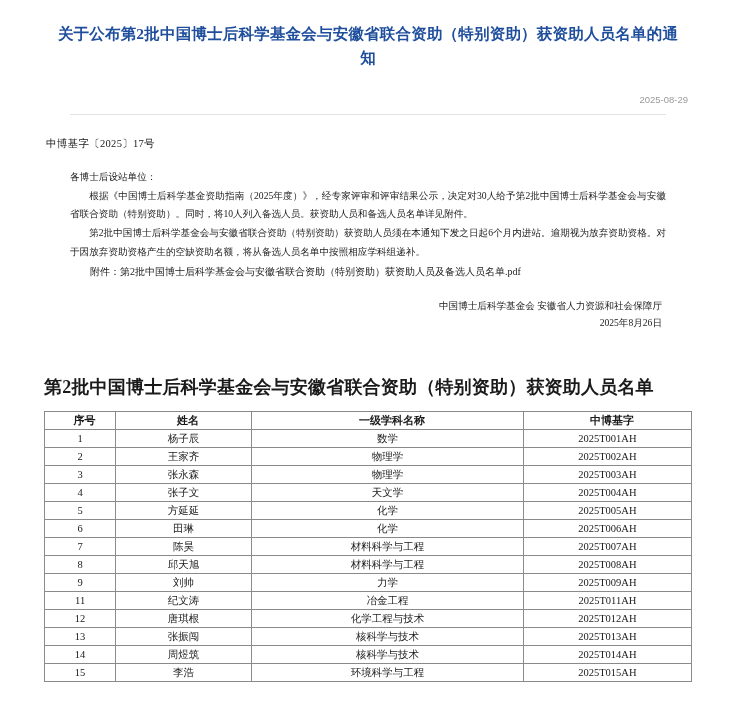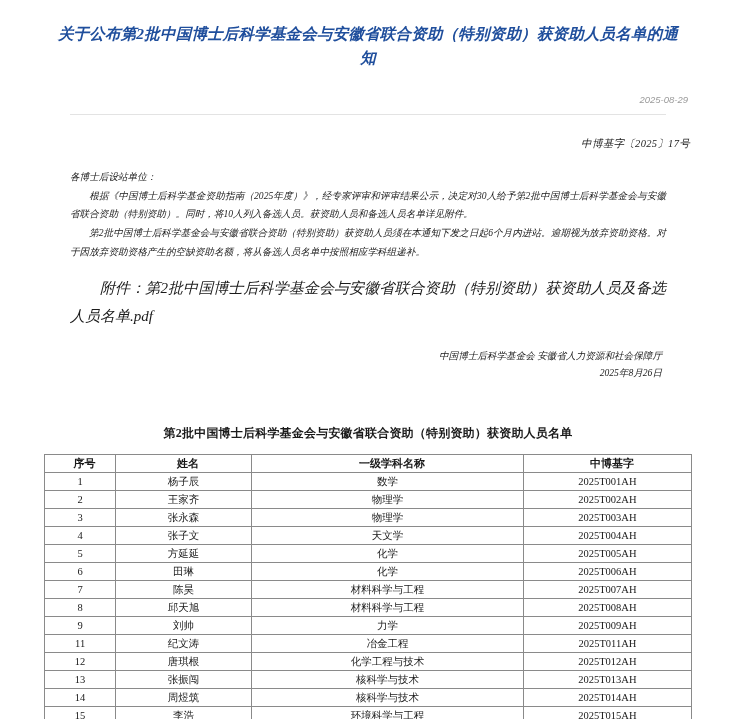"关于公布第2批中国博士后科学基金会与安徽省联合资助（特别资助）获资助人员名单的通" .notice { font-style: italic -> none }
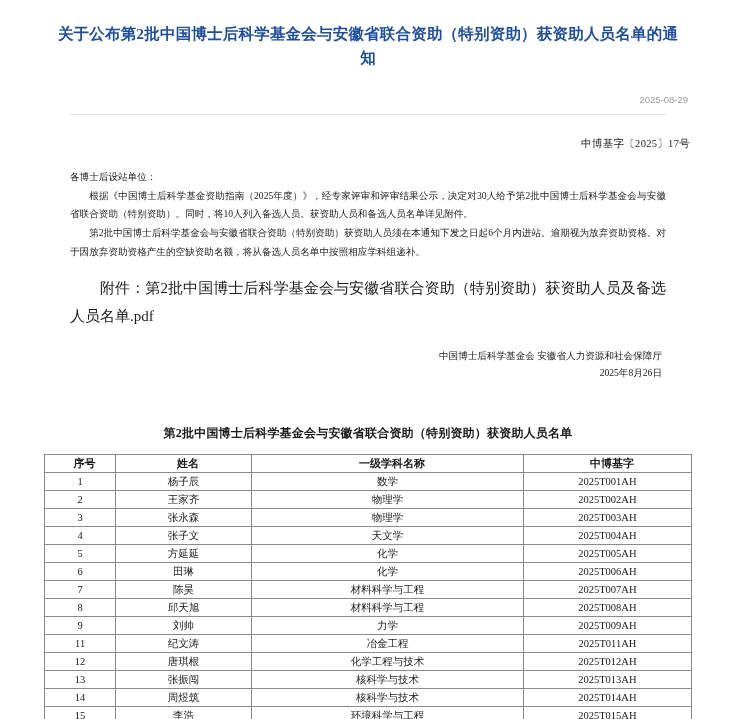"中博基字〔2025〕17号" .doc-number { text-align: right -> left }
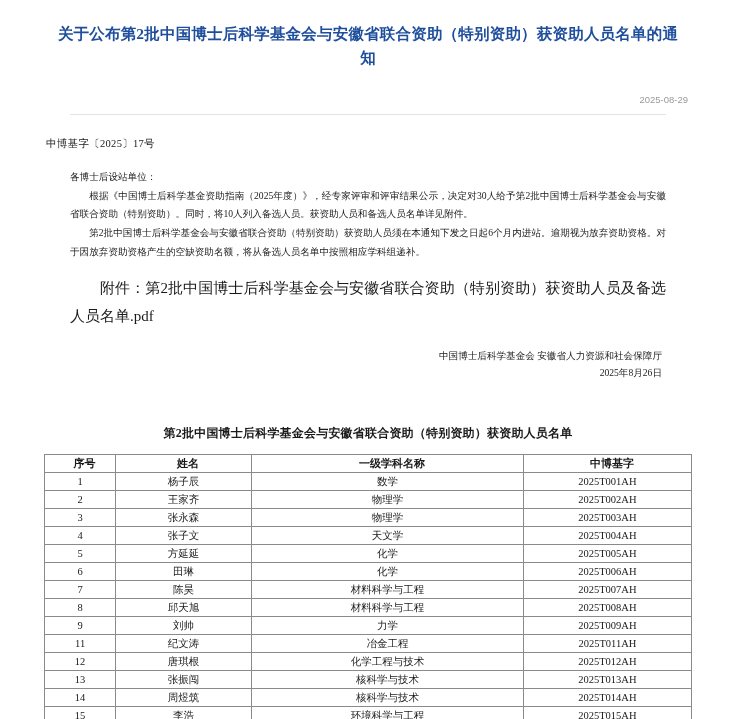"附件：第2批中国博士后科学基金会与安徽省联合资助（特别资助）获资助人员及备选人员" .attach { font-size: 15px -> 10px; margin-top: 12px -> none }
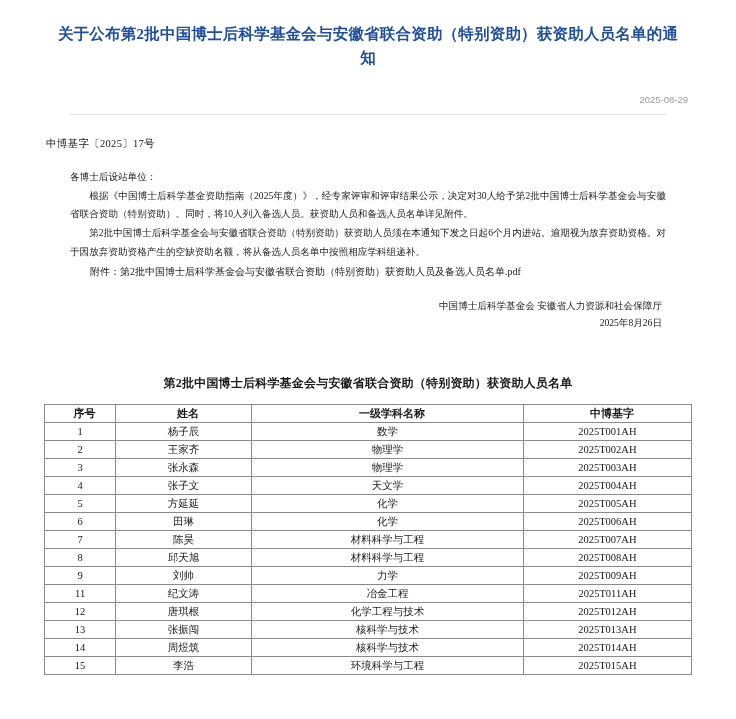"第2批中国博士后科学基金会与安徽省联合资助（特别资助）获资助人员名单" .table-title { font-size: 12px -> 18px; text-align: center -> none }
